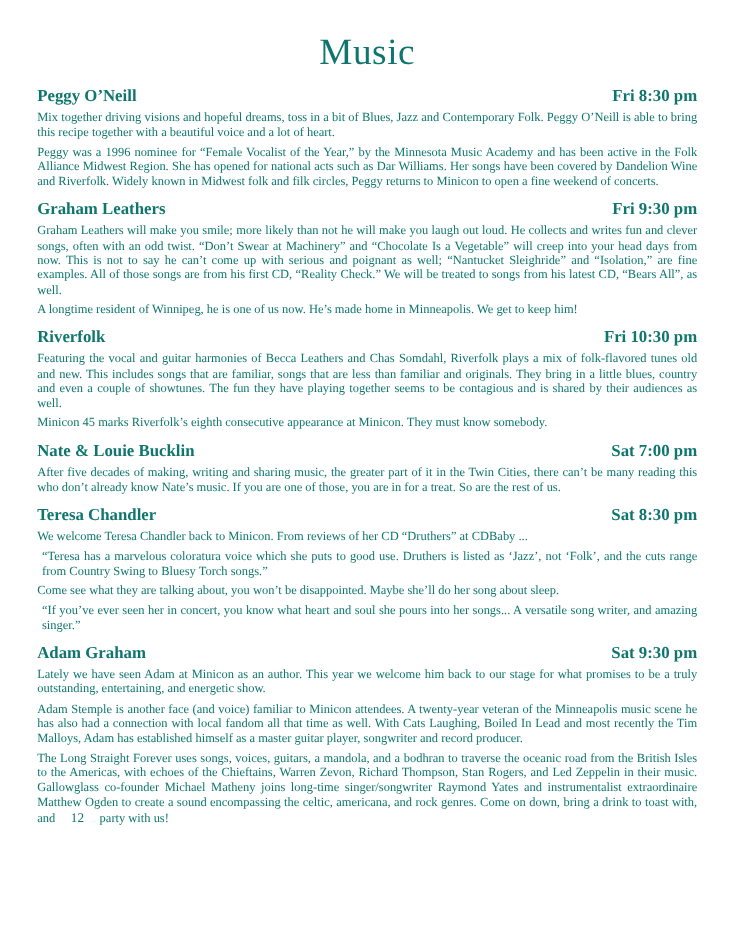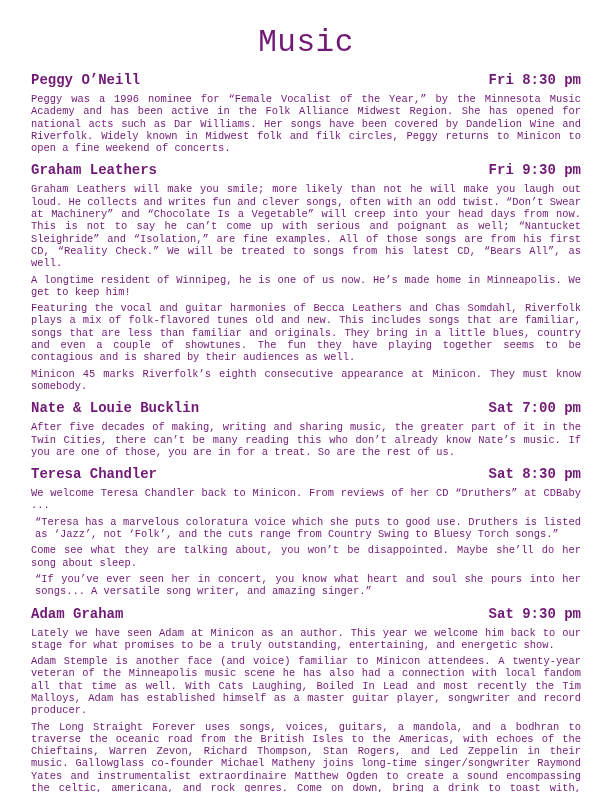"Music" .page { color: #701a75 -> #0f766e; font-family: Liberation Mono, monospace -> Liberation Serif, serif }
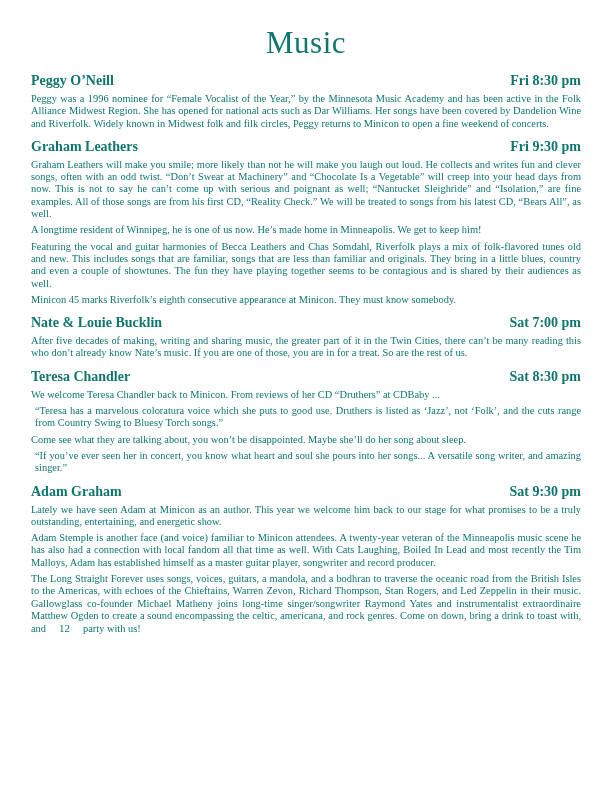"Mix together driving visions and" p.body-text { html: none -> <p>Mix together driving visions and hopeful dreams, toss in a bit of Blues, Jazz and Contemporary Folk. Peggy O’Neill is able to bring this recipe together with a beautiful voice and a lot of heart.</p> }
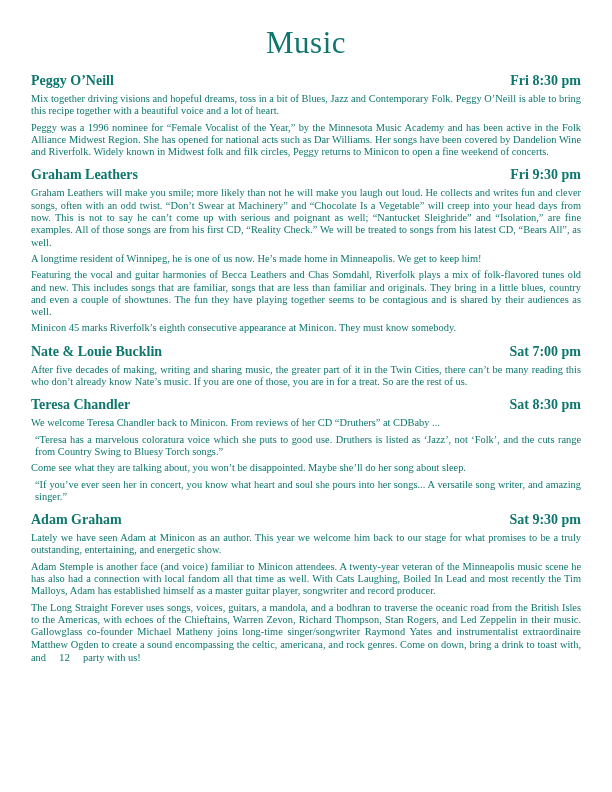"Riverfolk" div.section-header { html: none -> <div> <h2>Riverfolk</h2> <span>Fri 10:30 pm</span> </div> }
